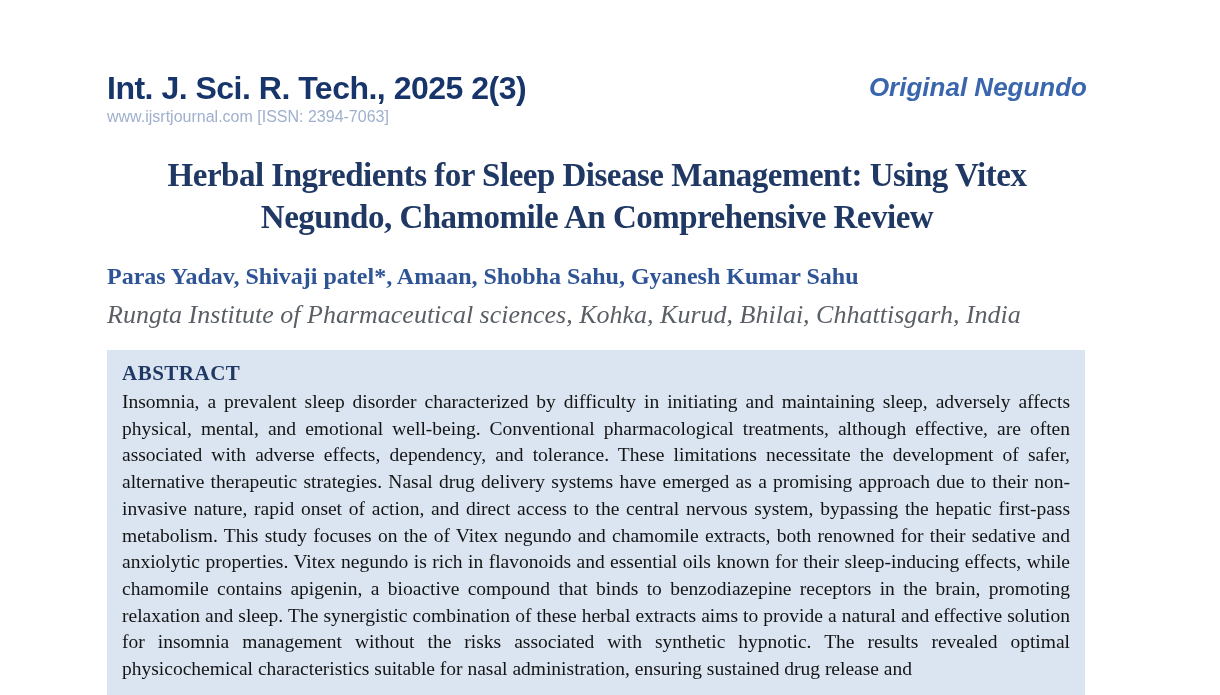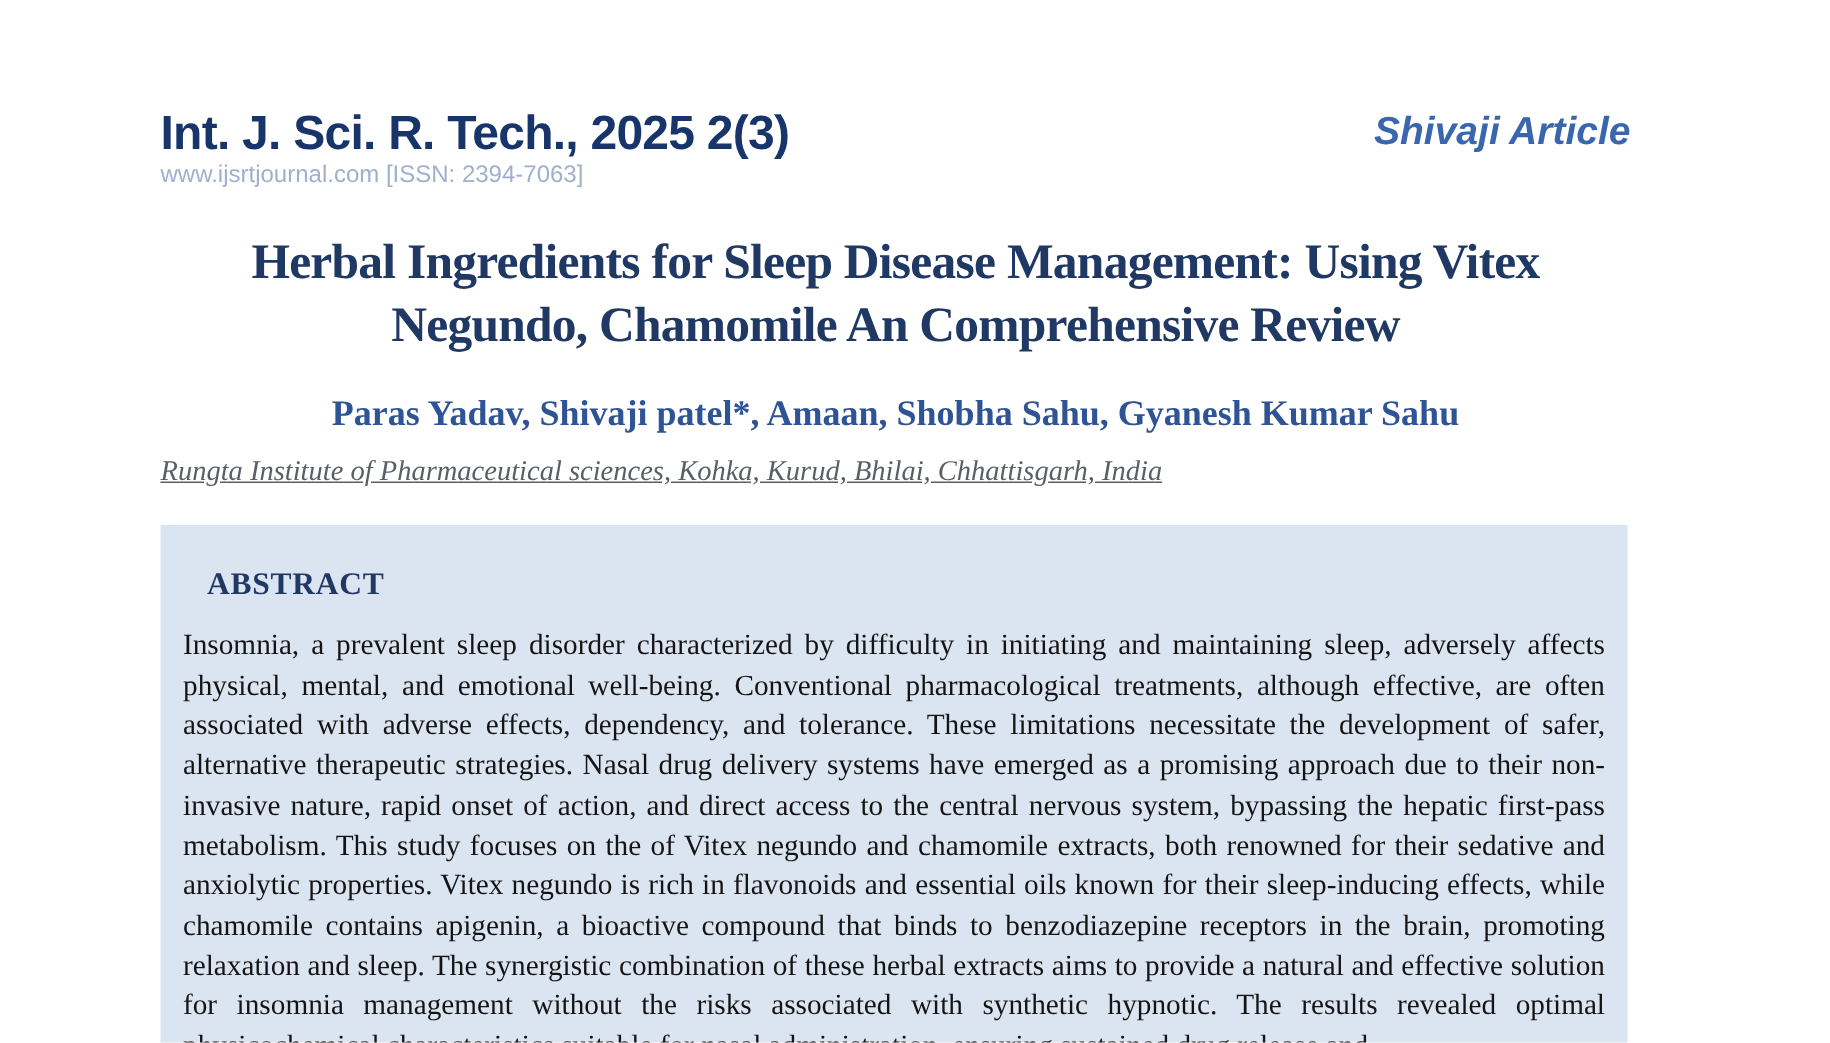"Shivaji Article" div.article-type { text: Shivaji Article -> Original Negundo }
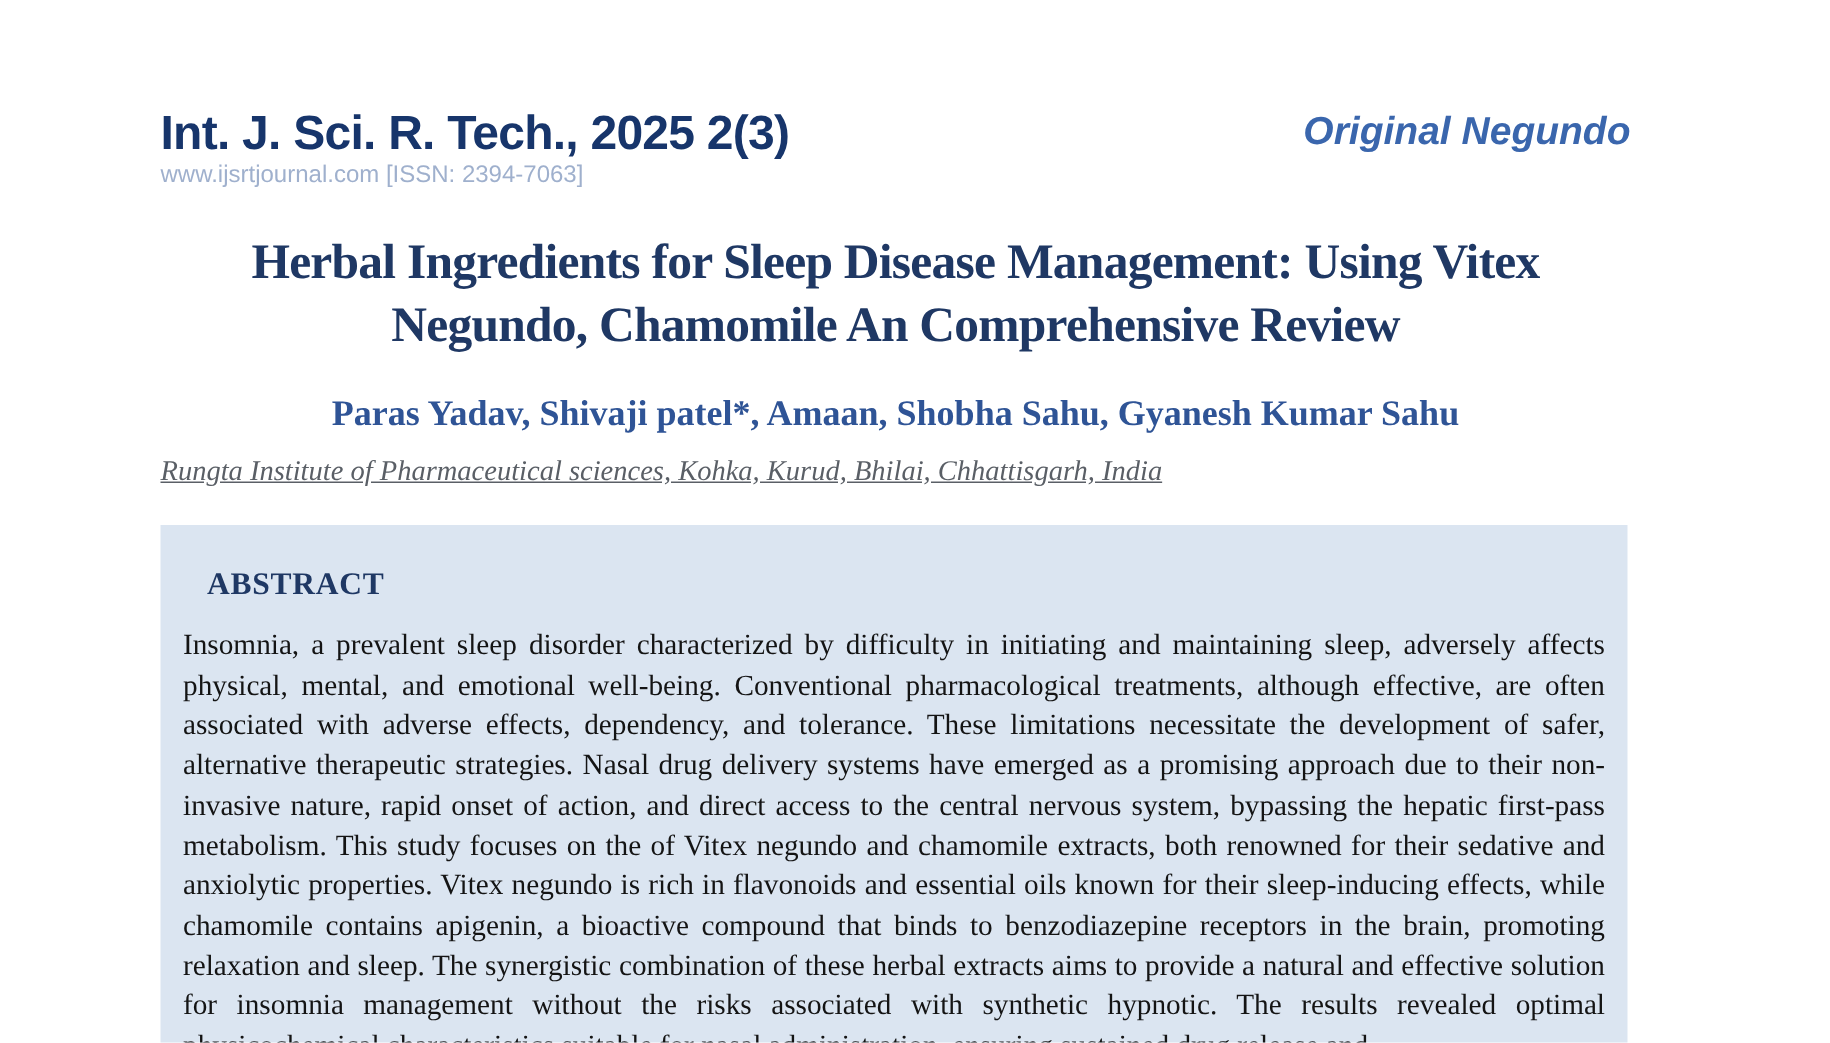"Paras Yadav, Shivaji patel*, Amaan," .authors { text-align: center -> none }
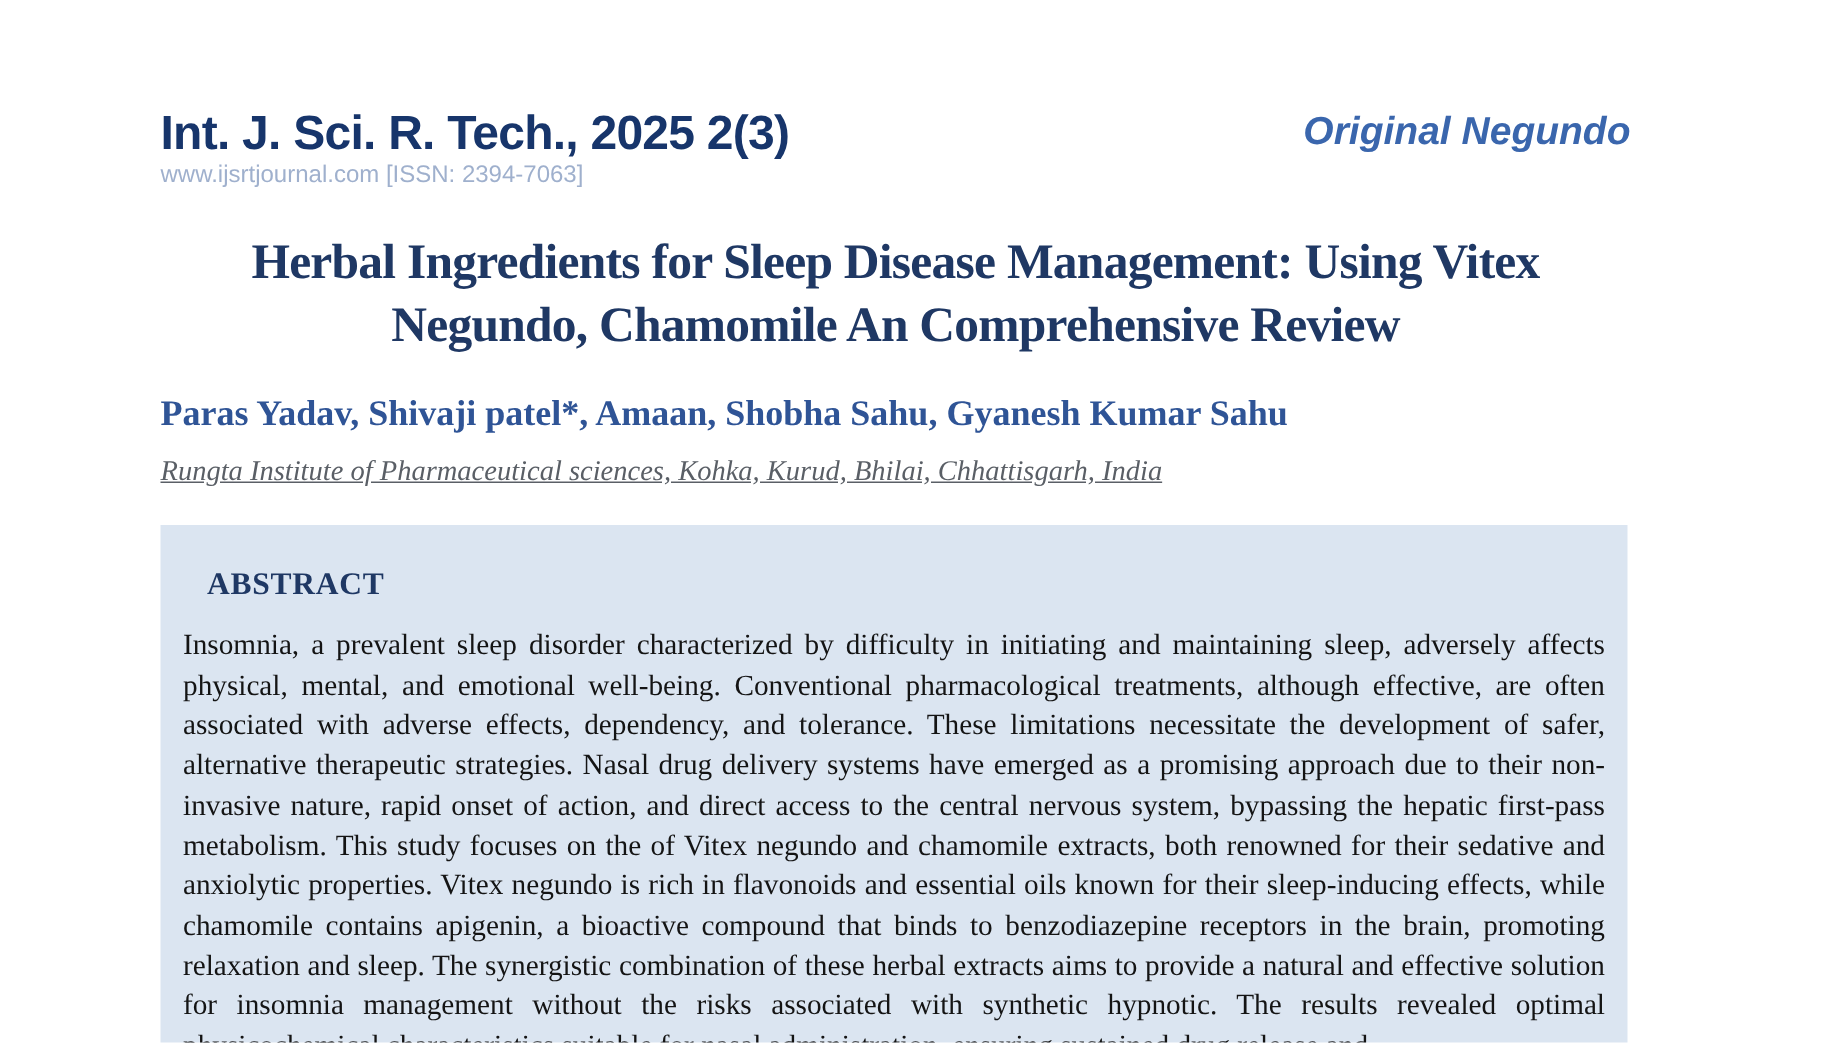"Rungta Institute of Pharmaceutical" .affiliation { font-size: 19px -> 26px; text-decoration: underline -> none }
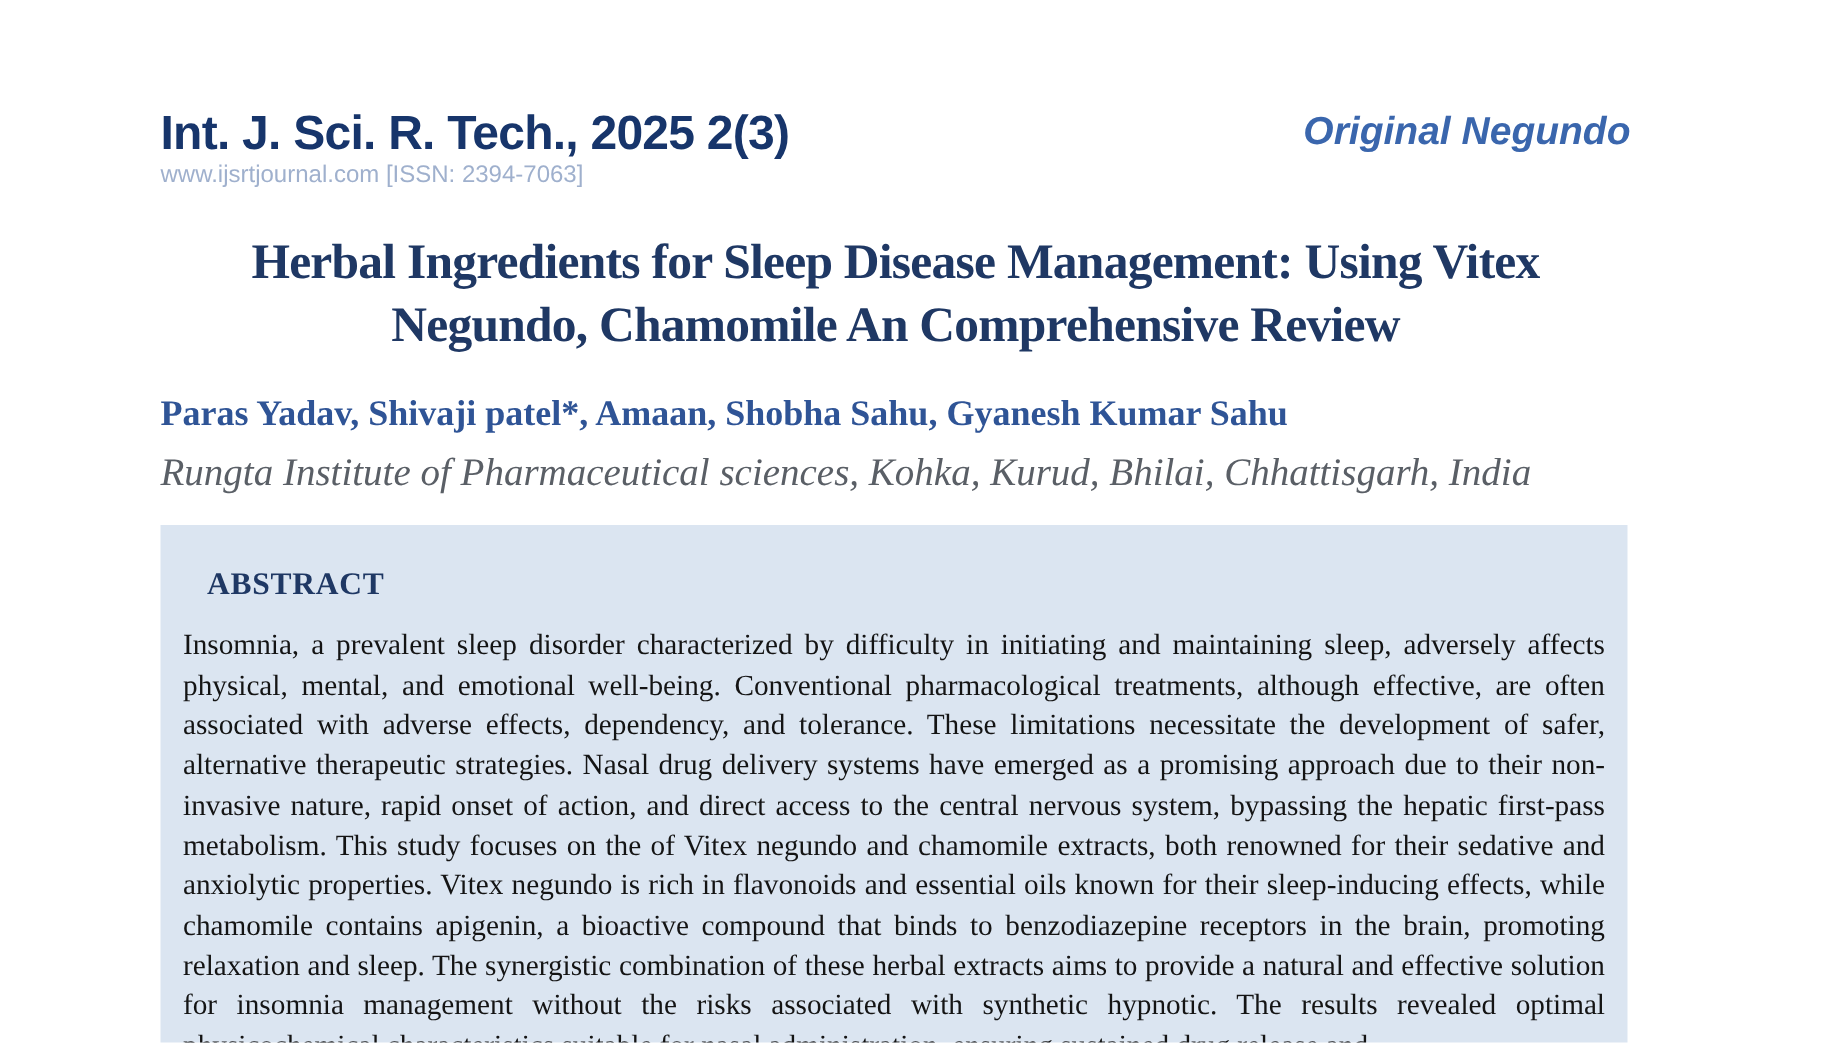"ABSTRACT" .abstract-heading { margin: 16px -> 0 }
